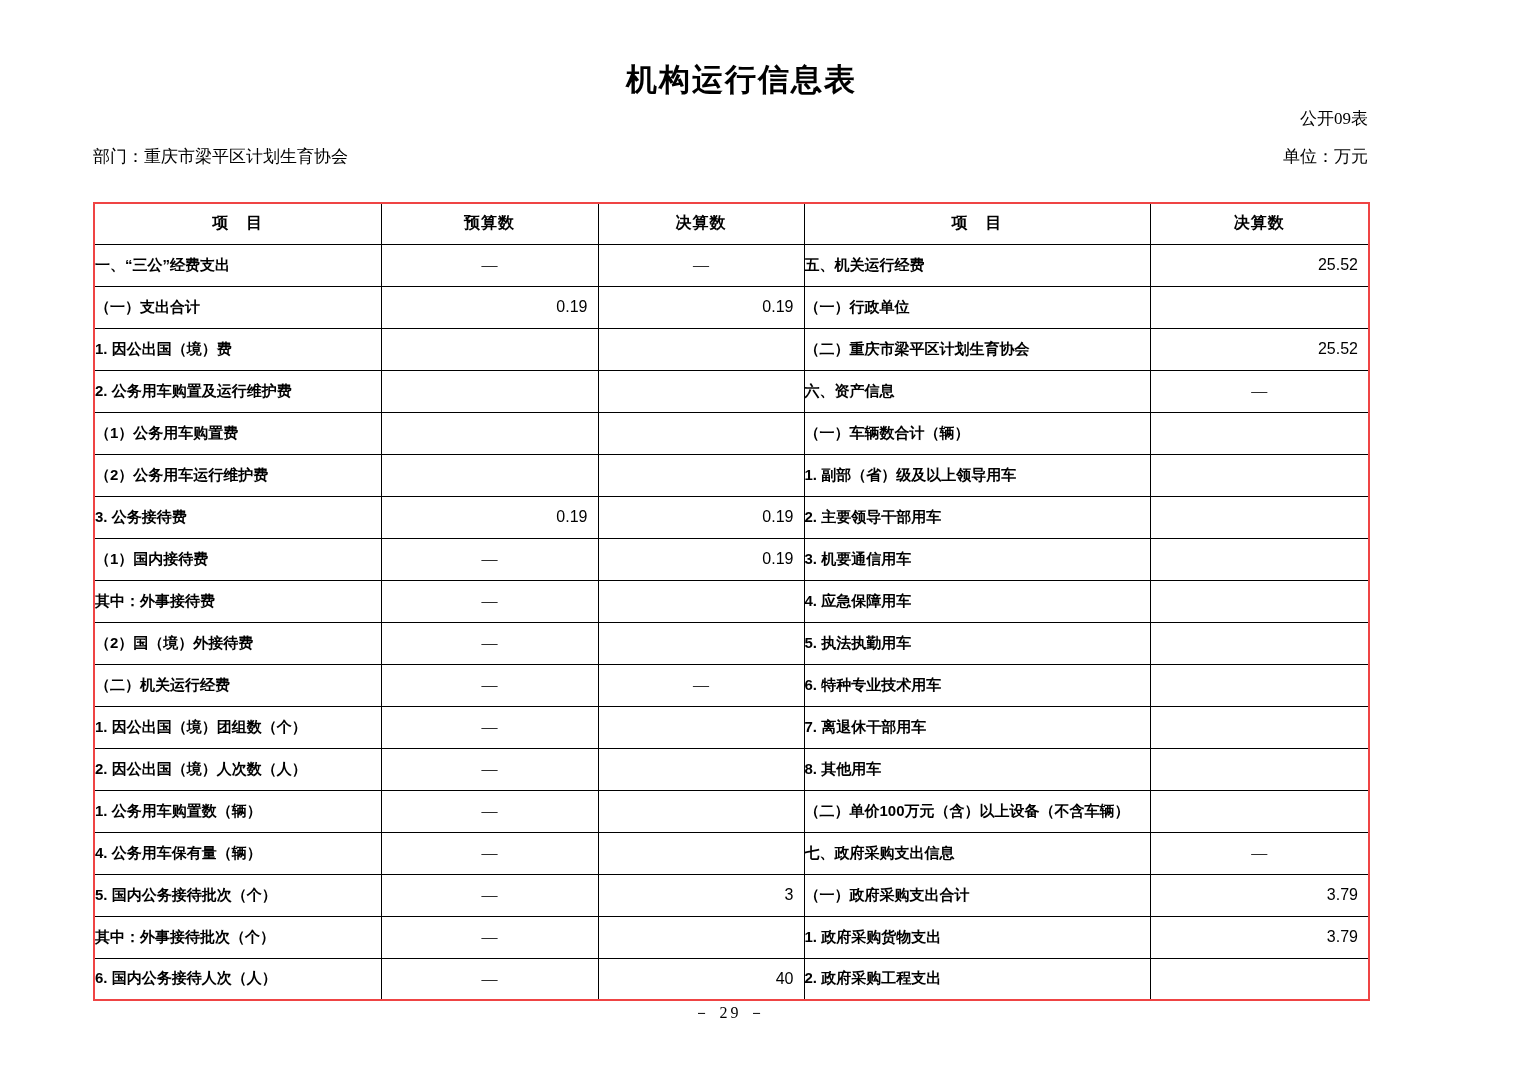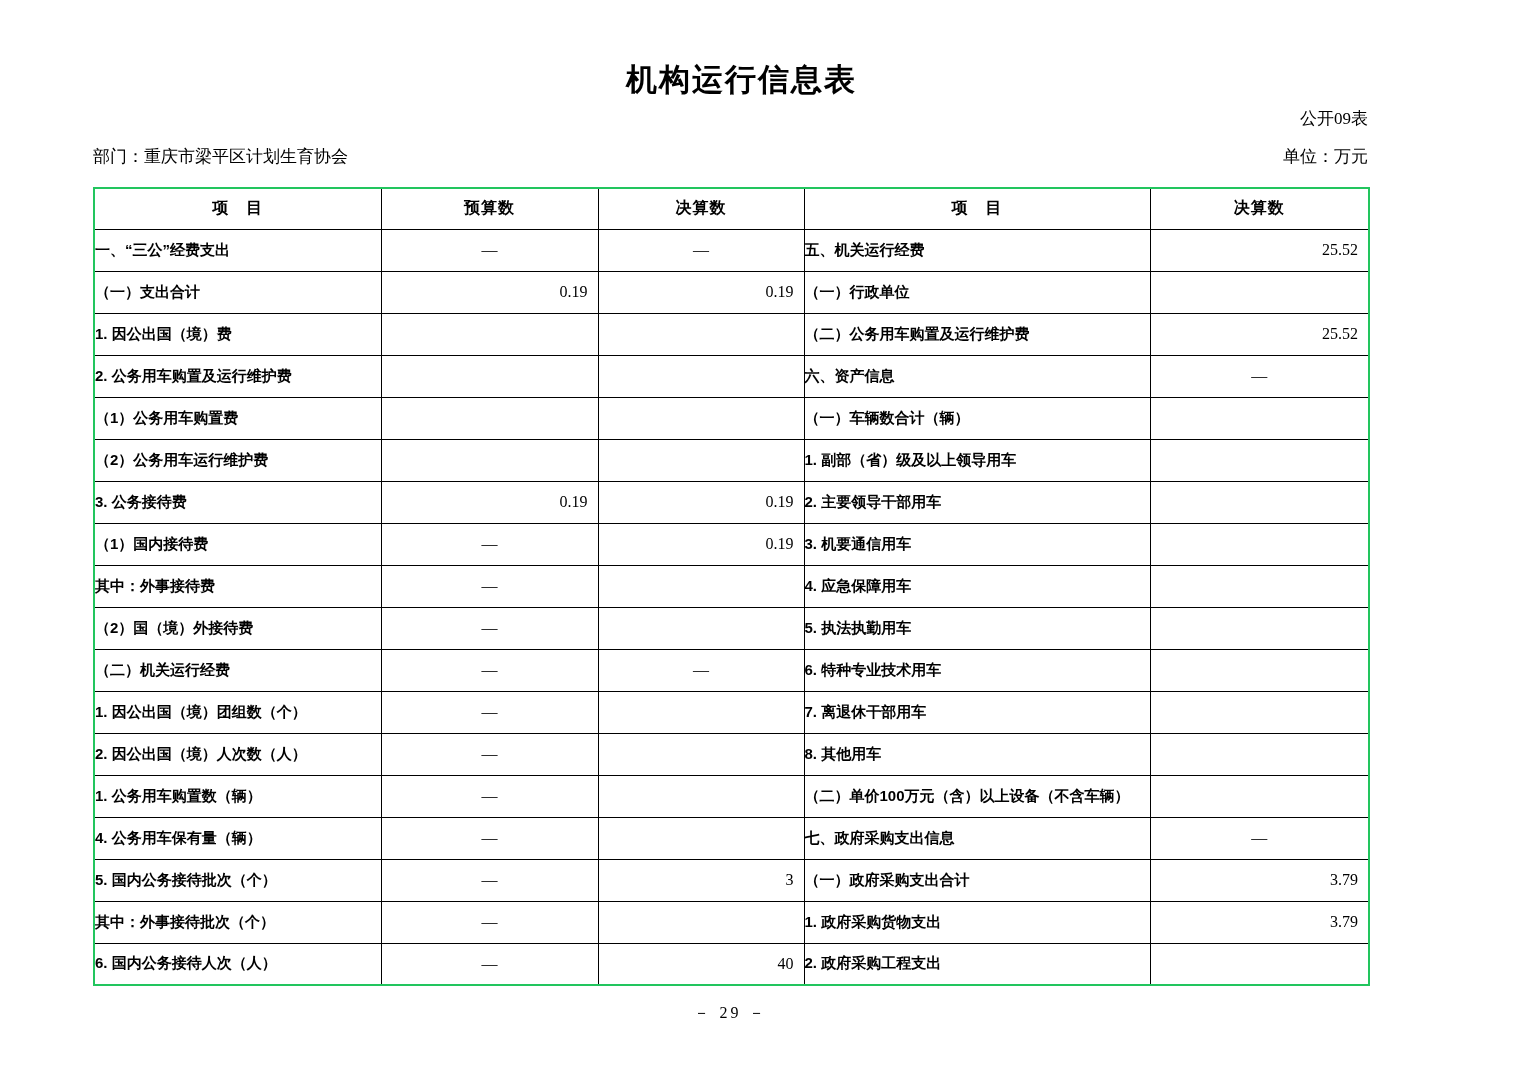"项 目" table.info-table { border: 2px solid #22c55e -> 2px solid #ef4444; top: 187px -> 202px }
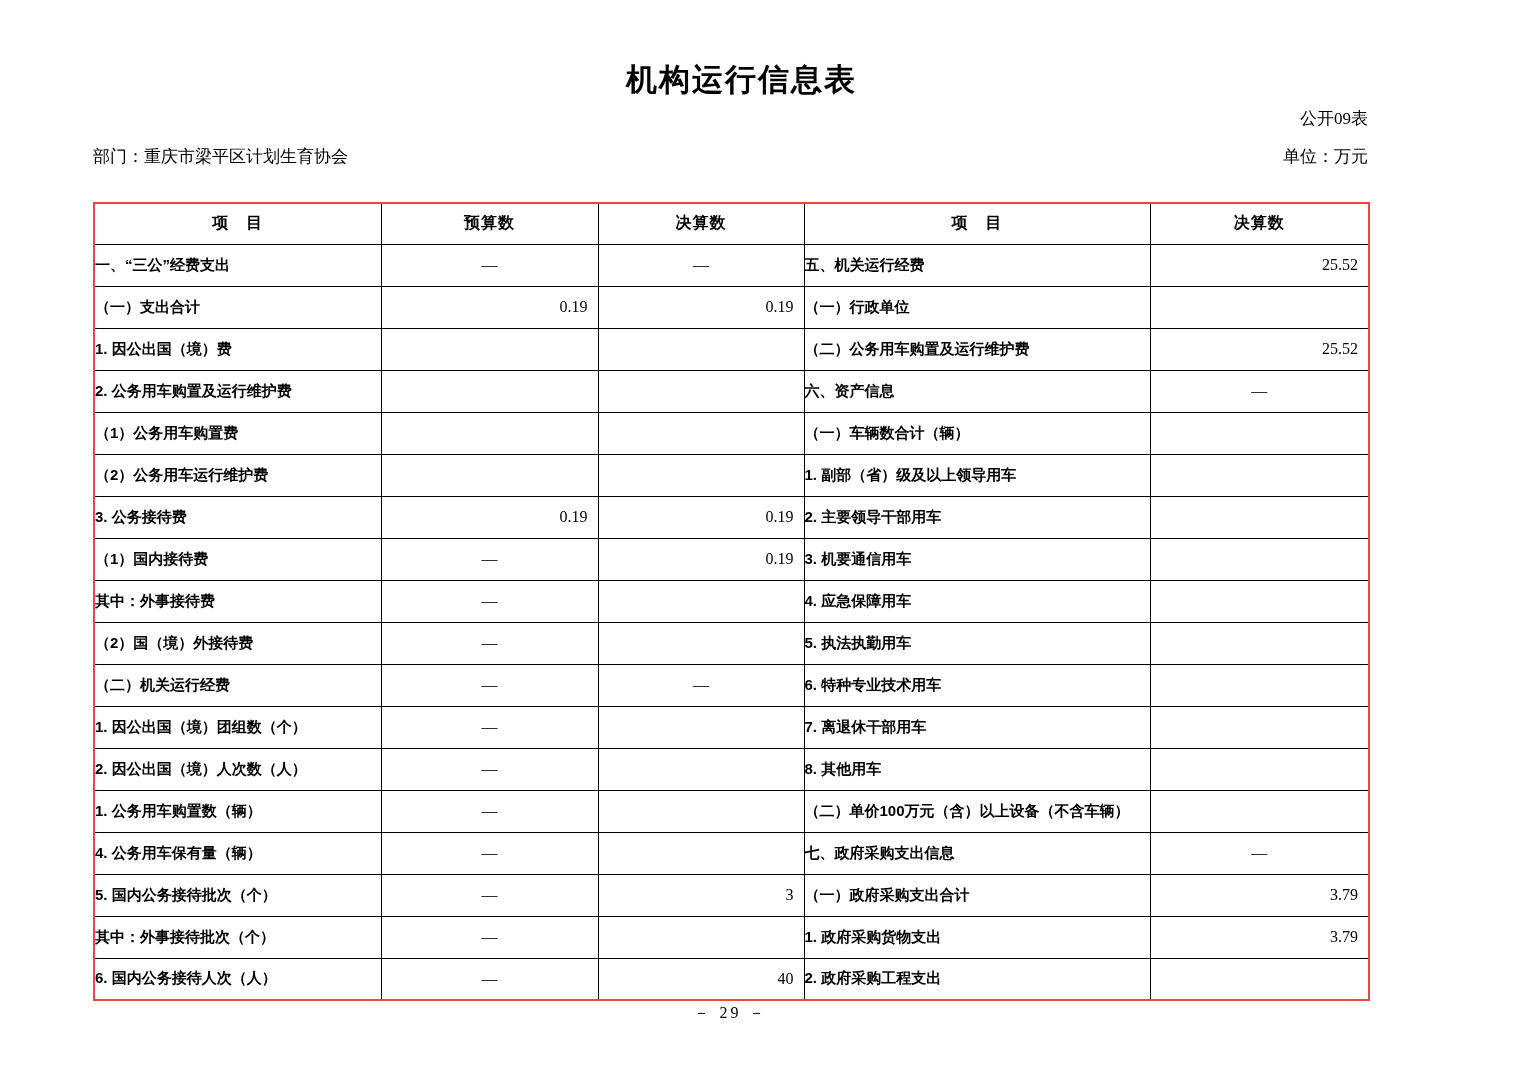"25.52" td.num { font-family: Liberation Serif, serif -> Liberation Sans, sans-serif }
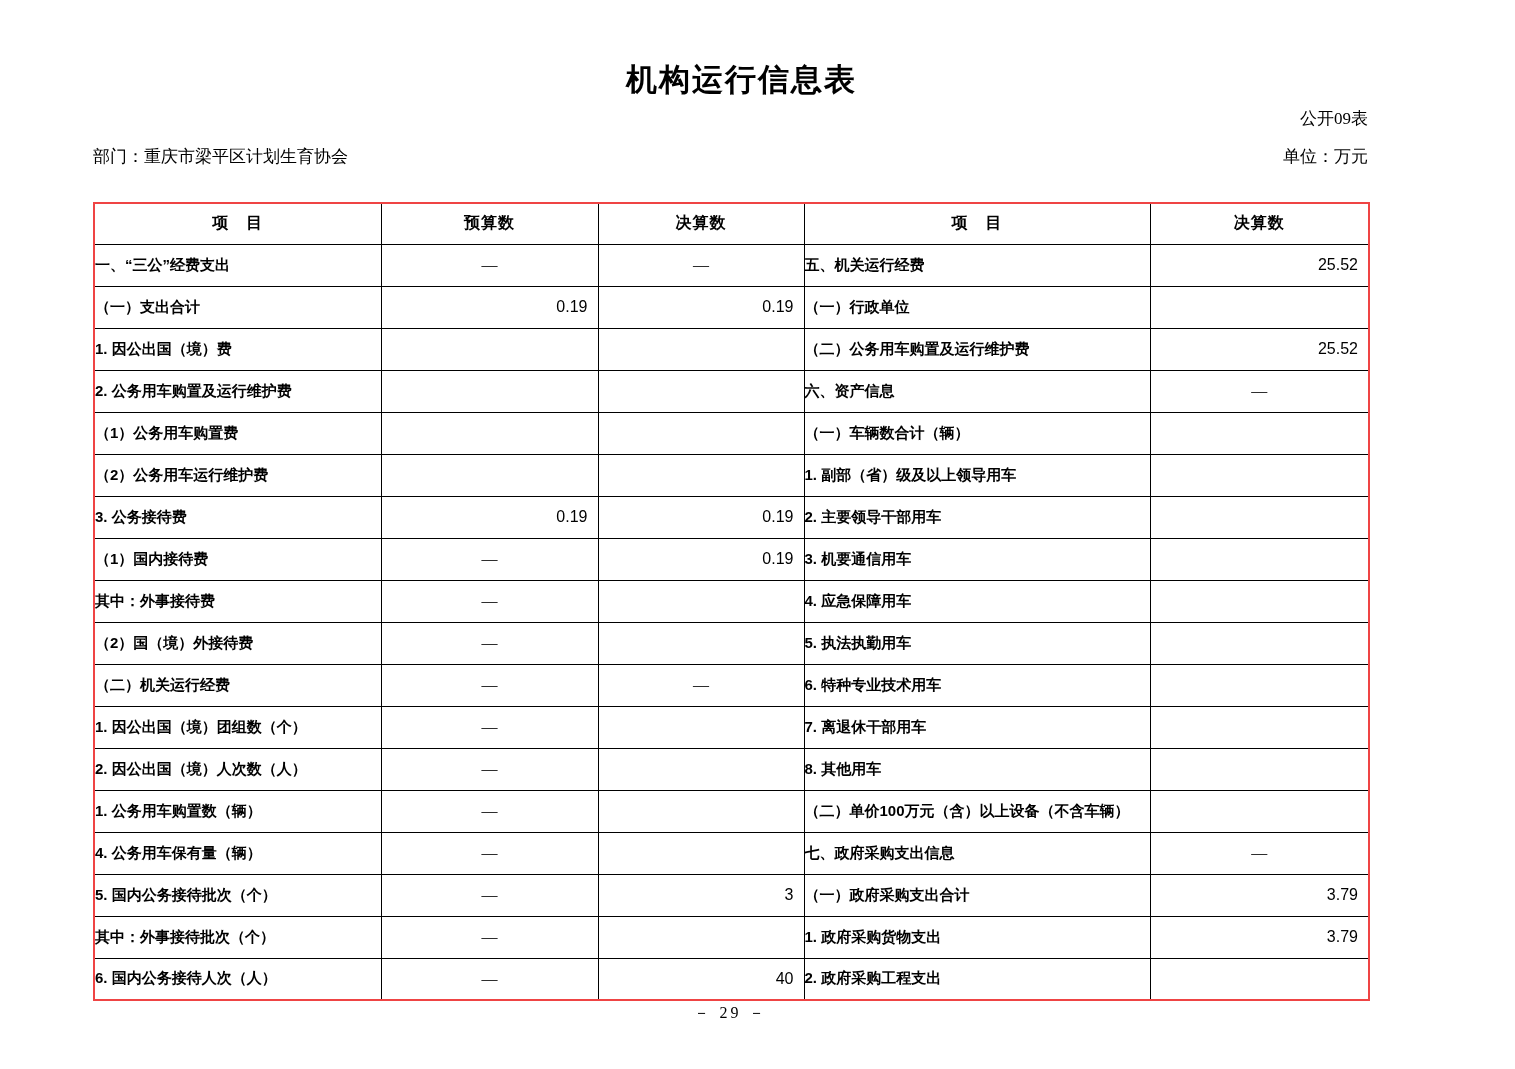"（二）公务用车购置及运行维护费" td.item { text: 公务用车购置及运行维护费 -> 重庆市梁平区计划生育协会 }
